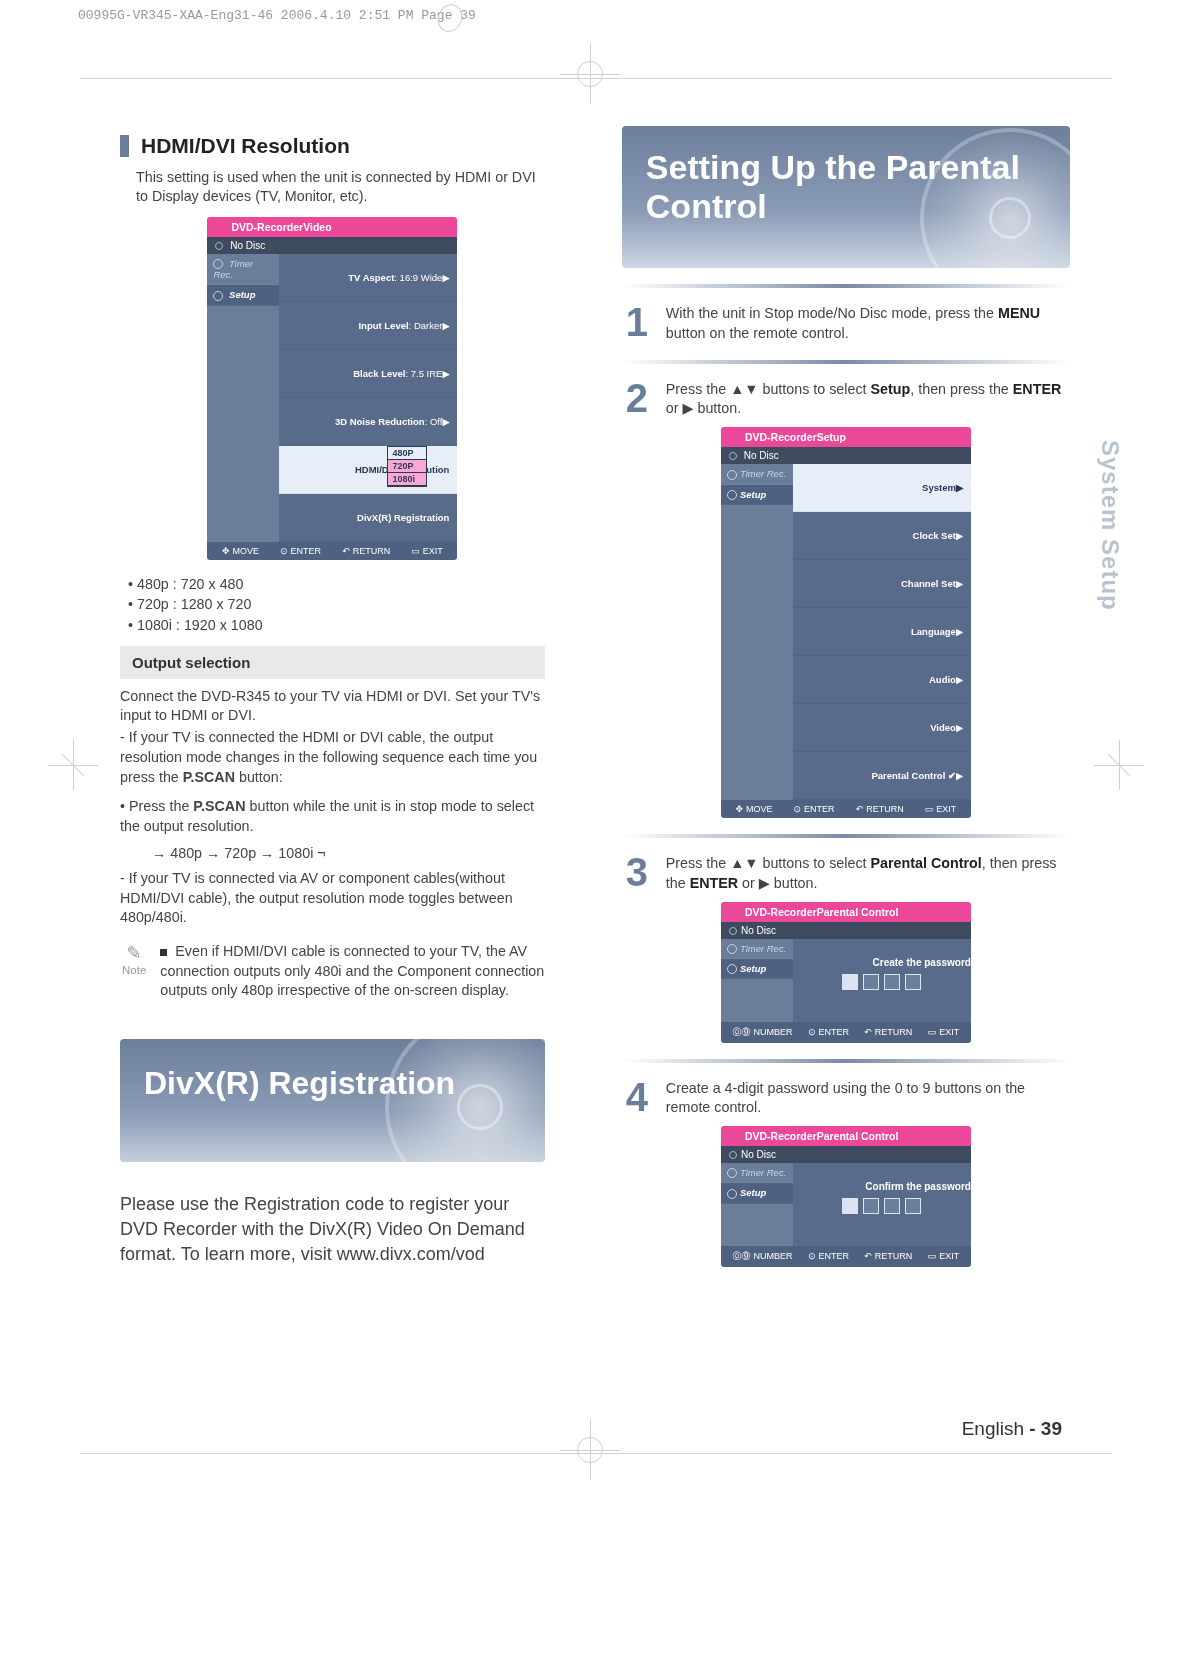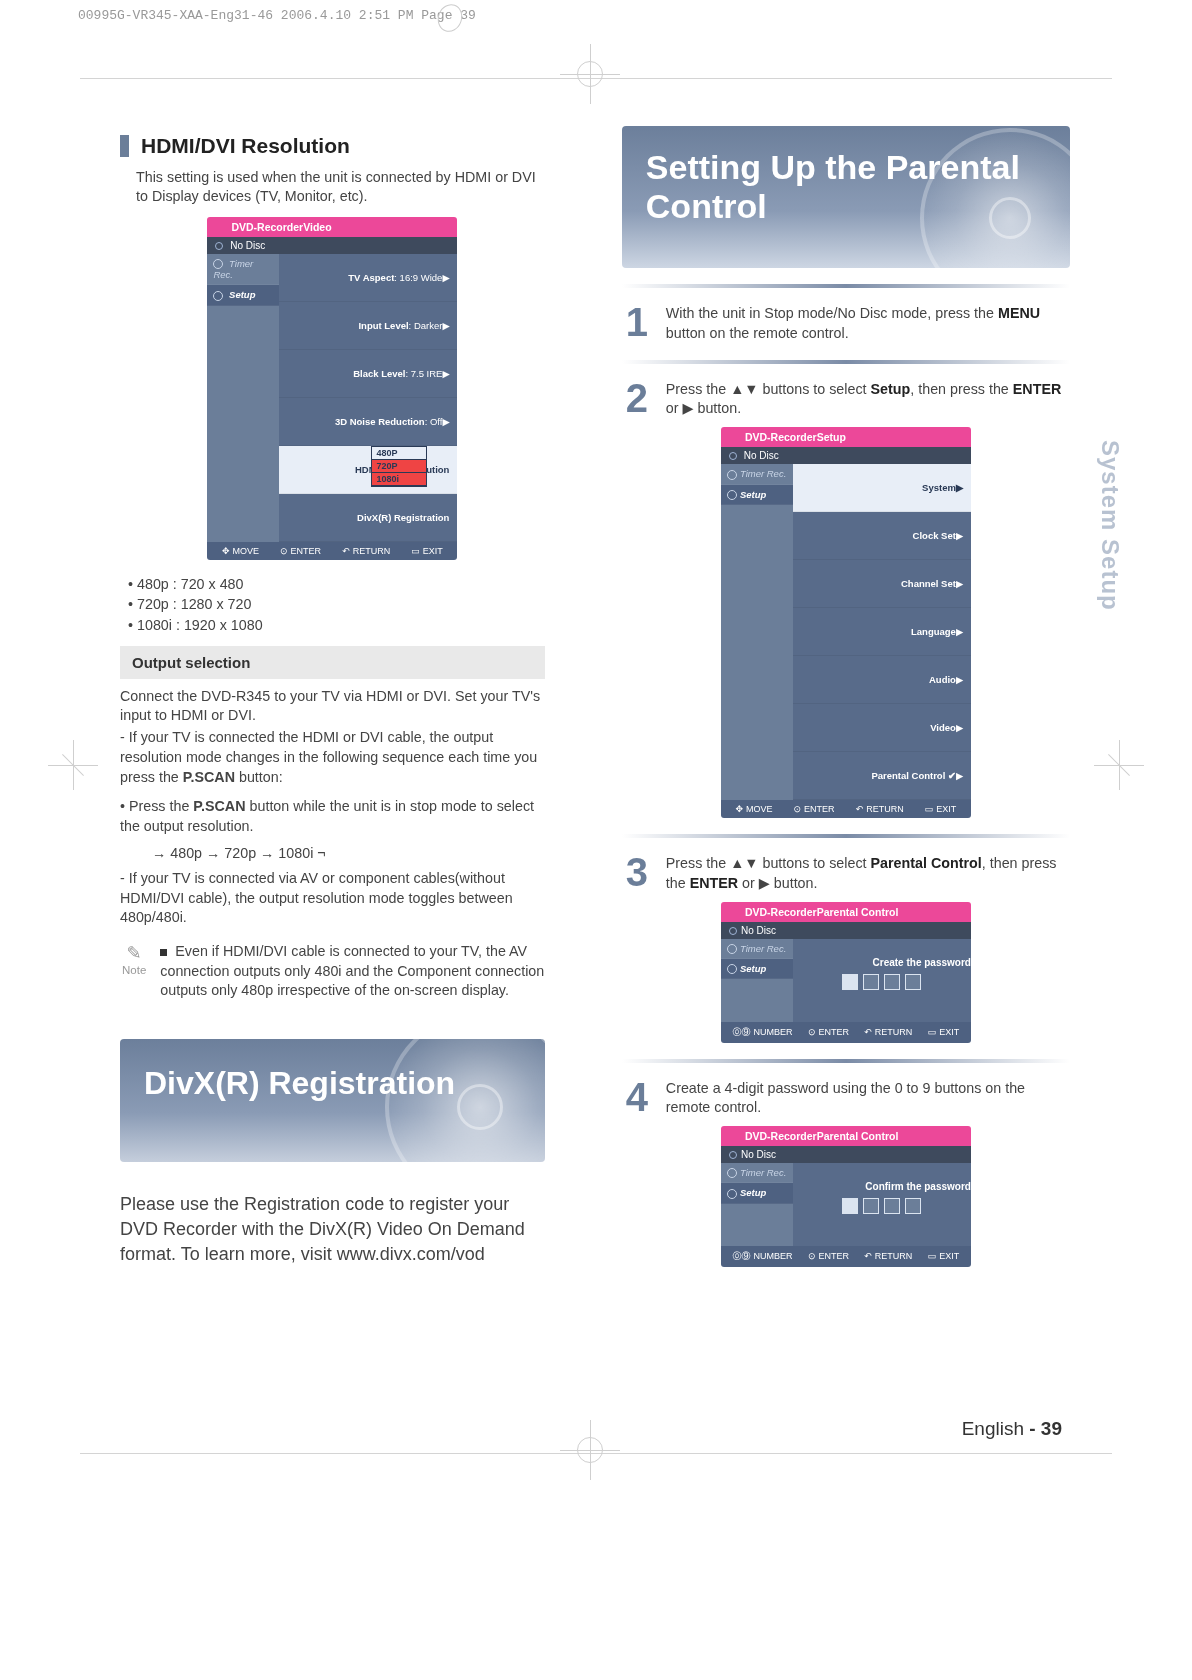"480P" .osd-drop { background: #ef4444 -> #f9a8d4; width: 56px -> 40px }
